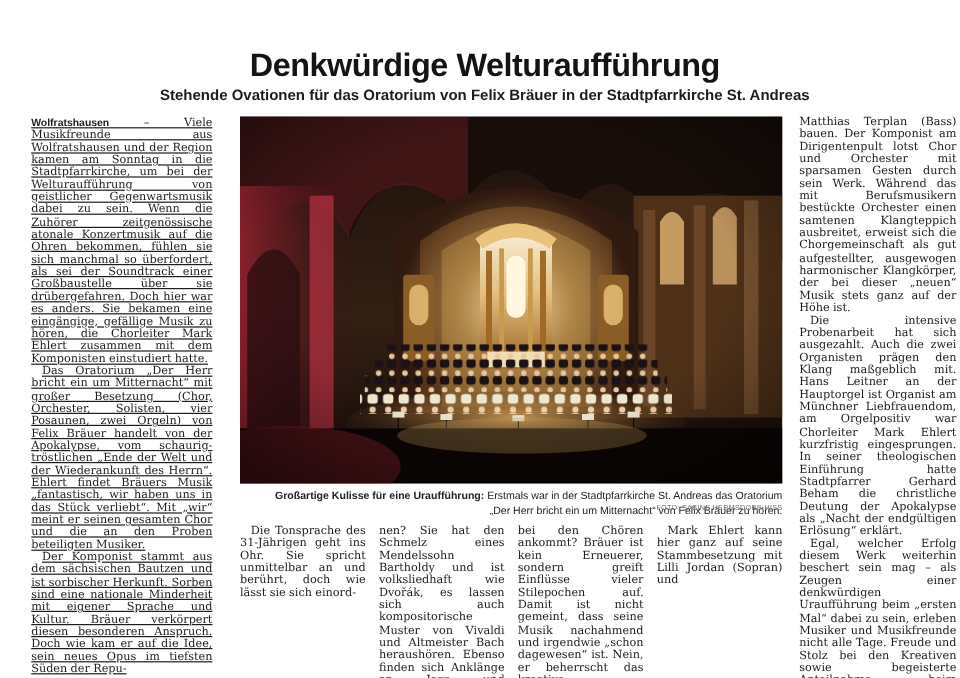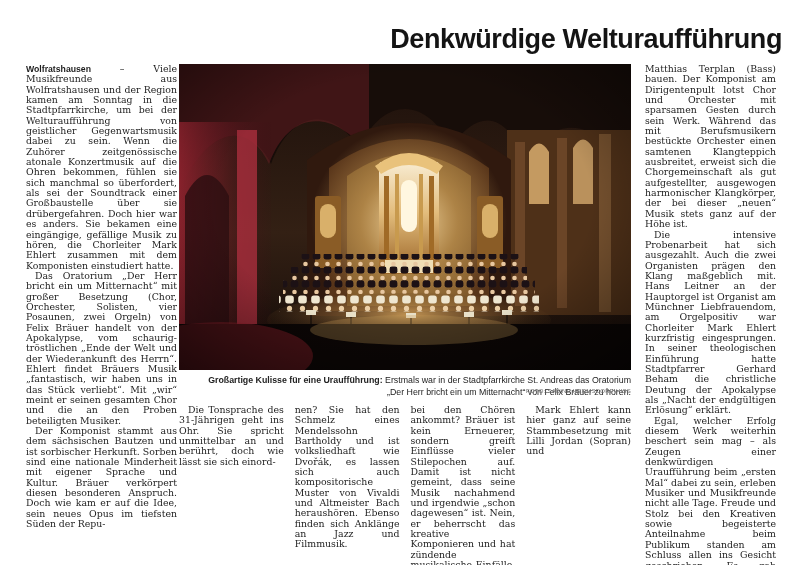"Denkwürdige Welturaufführung" .header { margin: 0 0 10px 0 -> 15px 0 10px 0; text-align: right -> center }
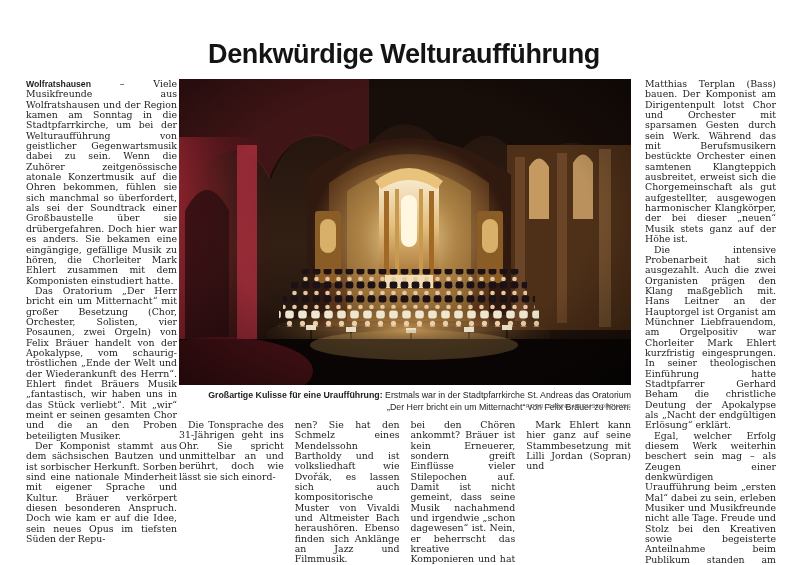"Stehende Ovationen für das Oratorium" h2.subtitle { html: none -> <h2>Stehende Ovationen für das Oratorium von Felix Bräuer in der Stadtpfarrkirche St. Andreas</h2> }
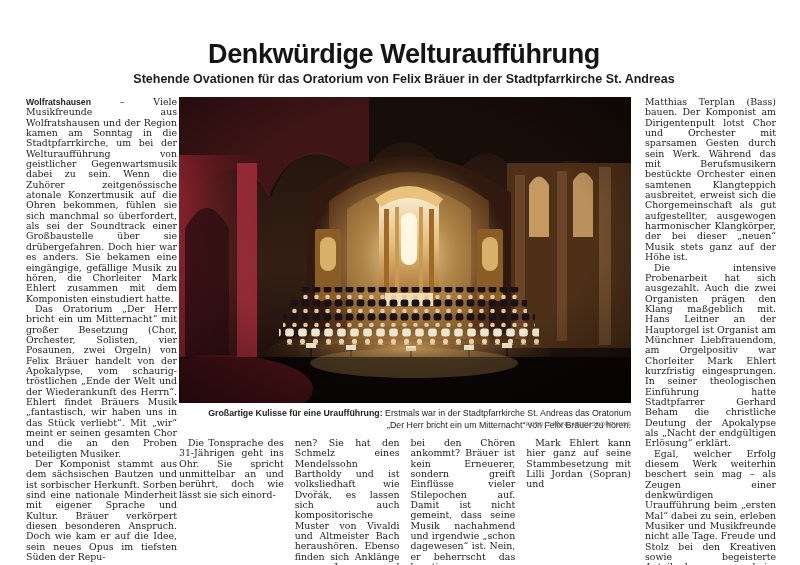"Wolfratshausen – Viele Musikfreunde aus" .colL { margin-right: 2px -> 23px; text-decoration: none -> underline }
